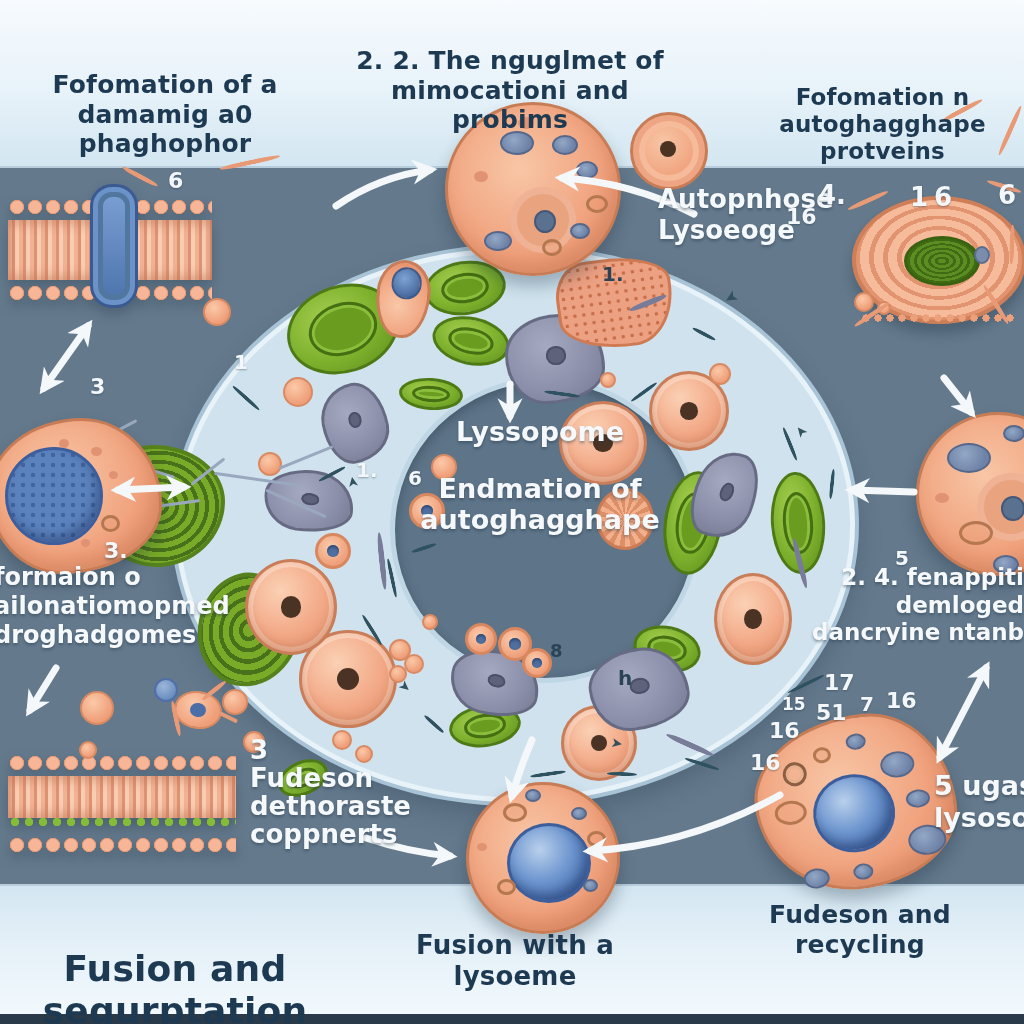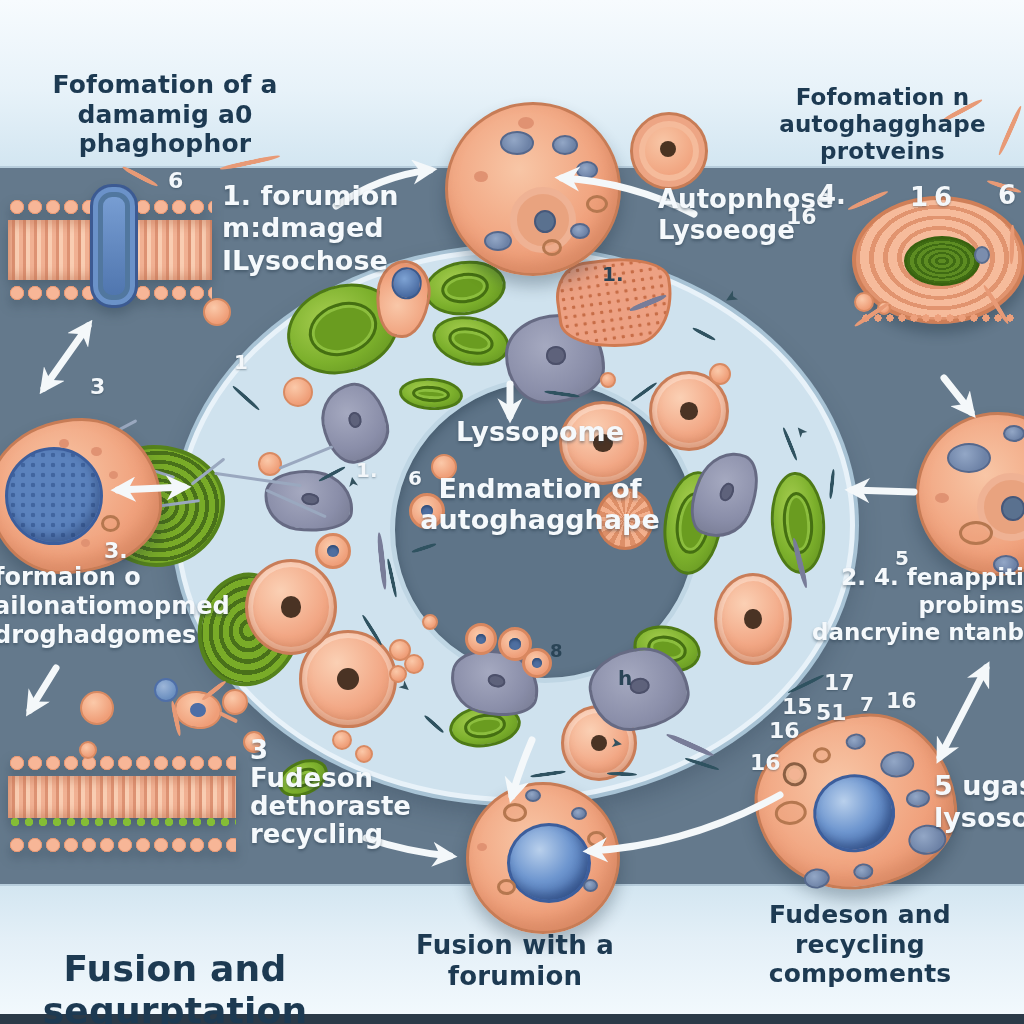"2. 2. The nguglmet of" div.cap { html: none -> <div> <div>2. 2. The nguglmet of</div> <div>mimocationi and probims</div> </div> }
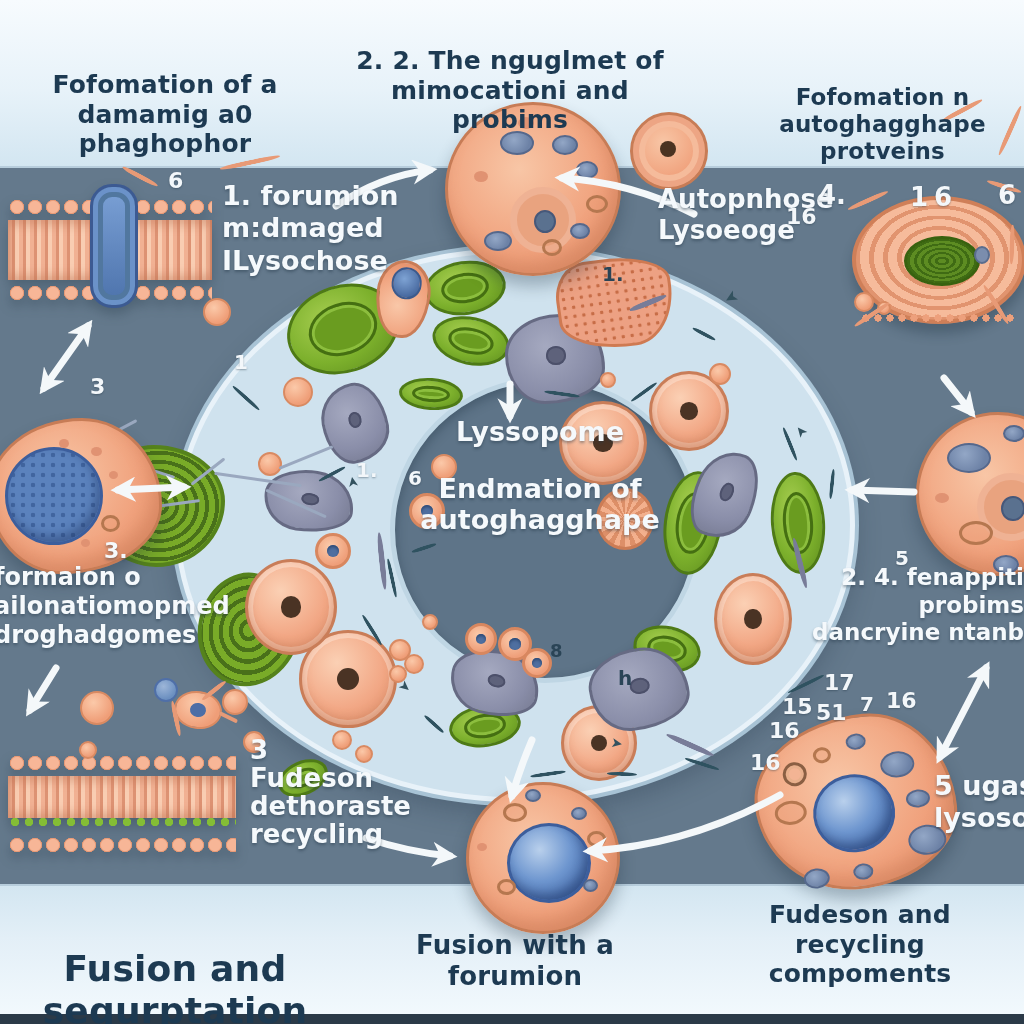"1. forumion" div.wlbl { html: <div> <div>1. forumion</div> <div>m:dmaged</div> <div>ILysochose</div> </div> -> none }
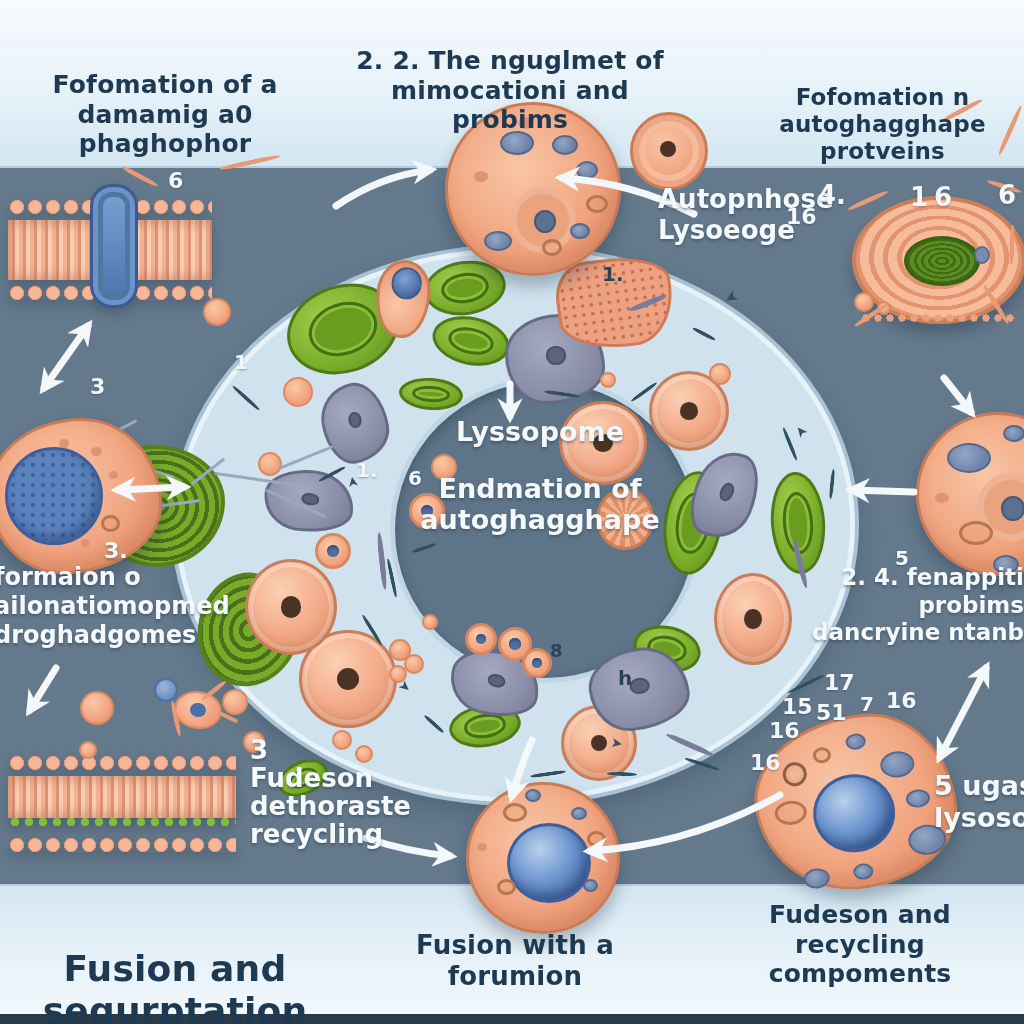"probims" div { text: probims -> demloged }
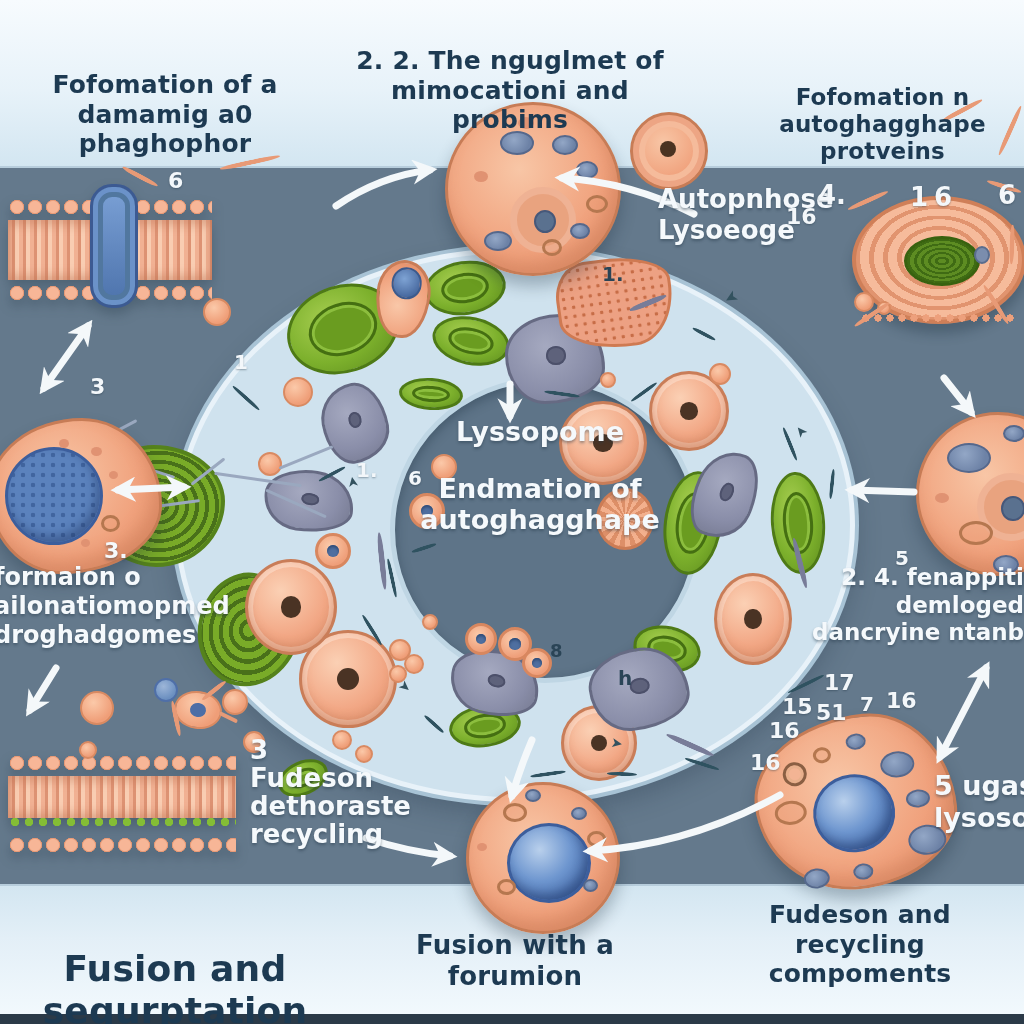"15" div.num { font-size: 22px -> 17px }
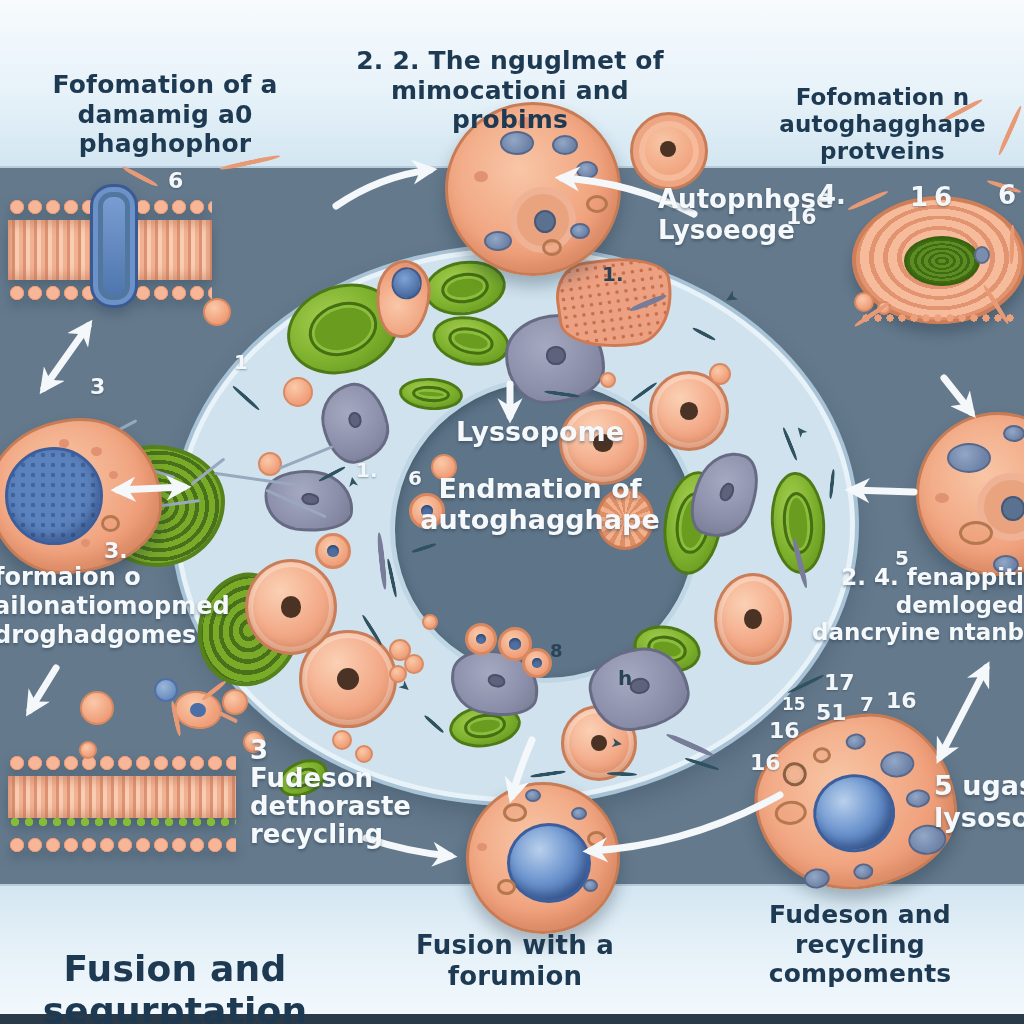"recycling" div { text: recycling -> coppnerts }
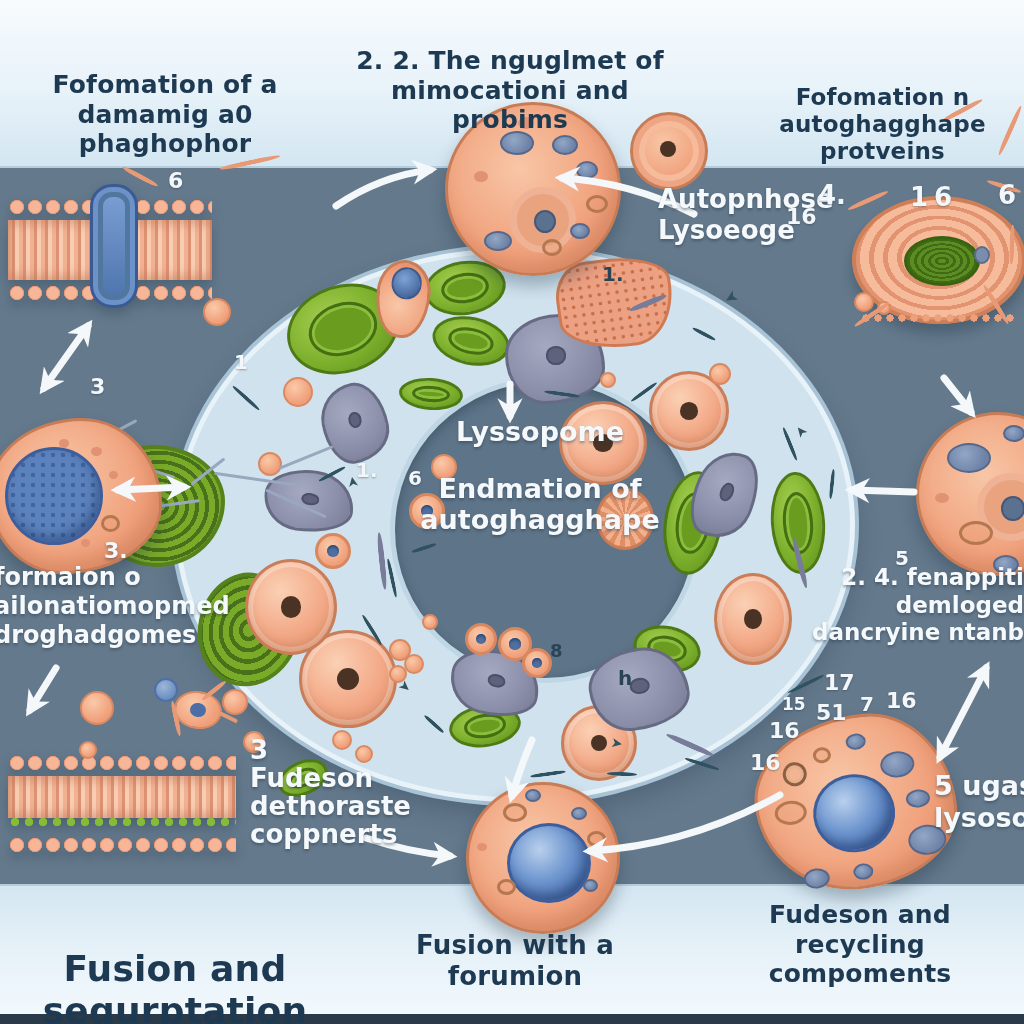"forumion" div { text: forumion -> lysoeme }
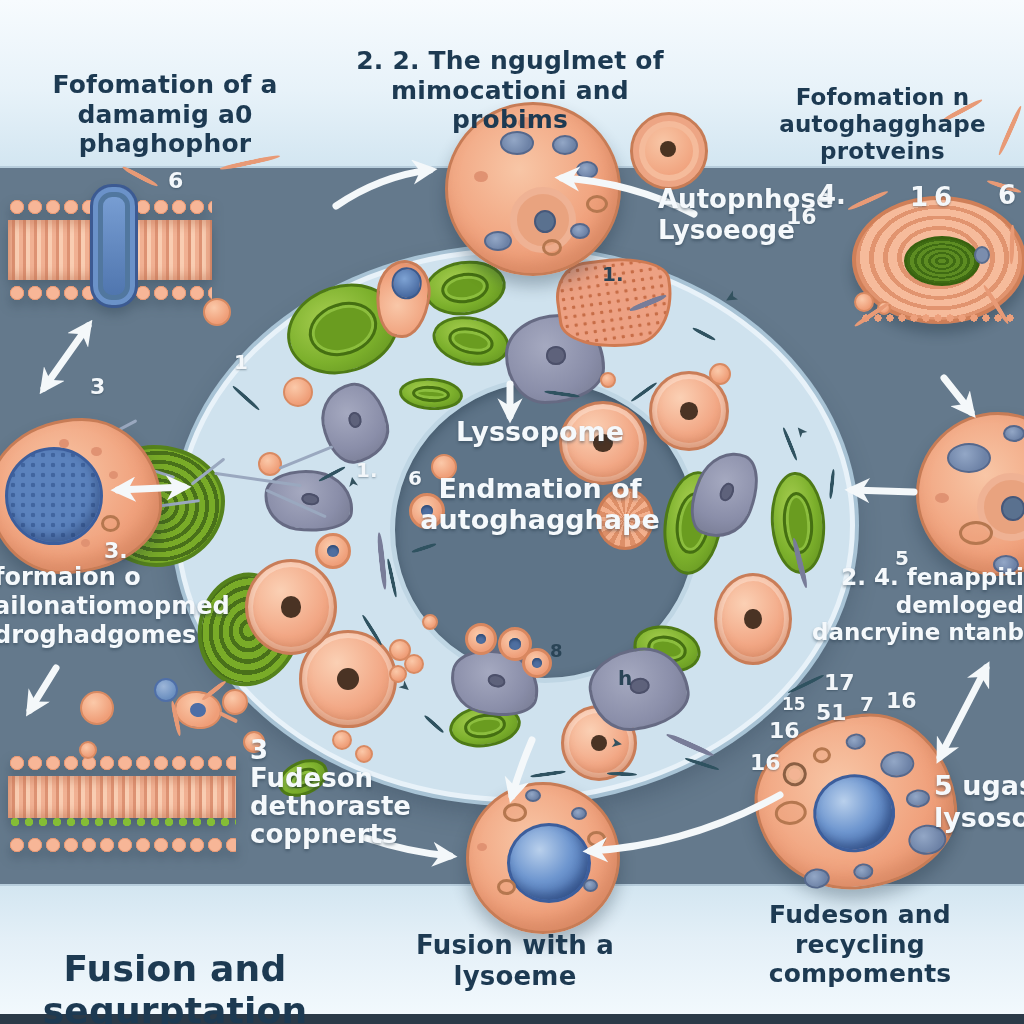"compoments" div { html: <div>compoments</div> -> none }
